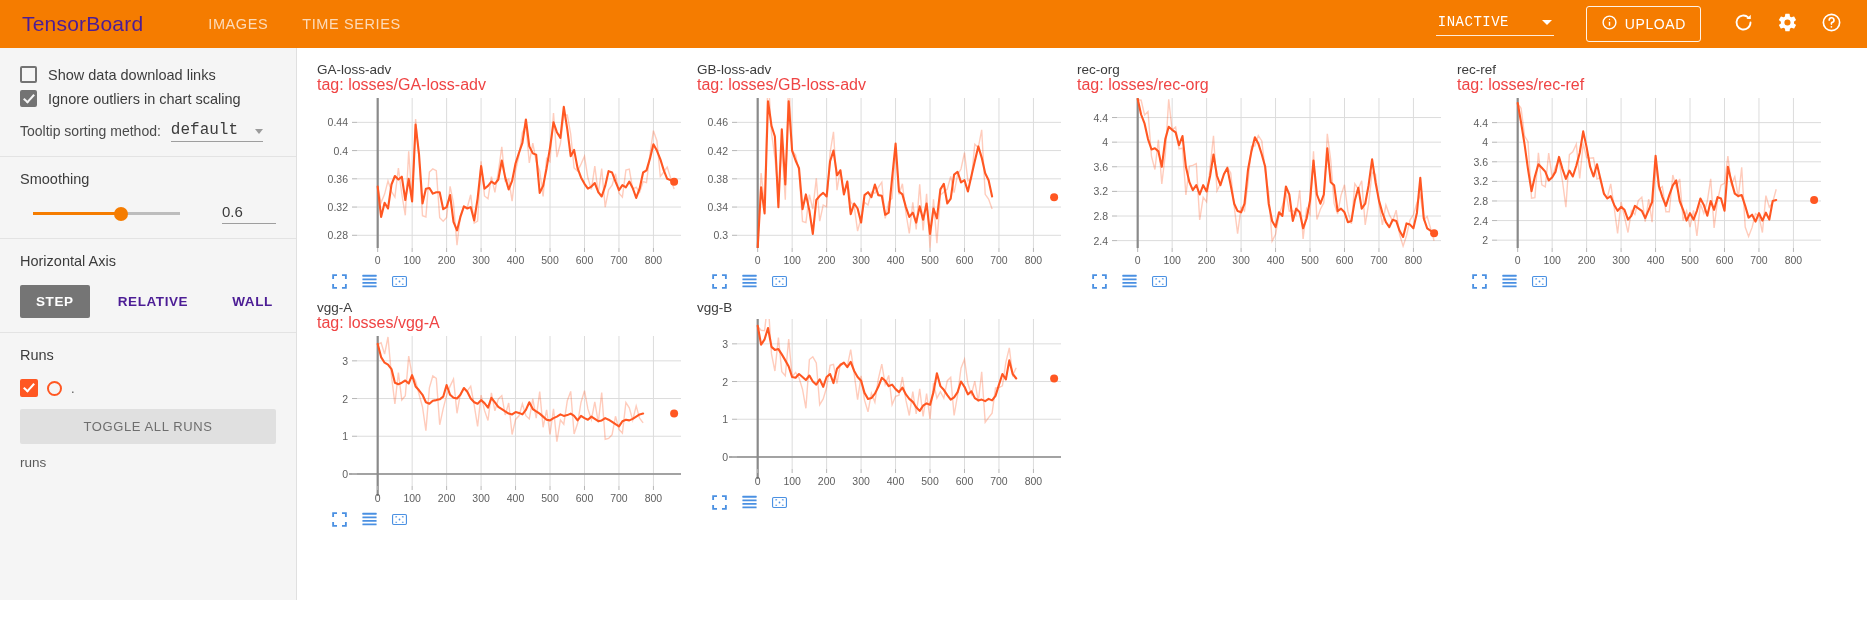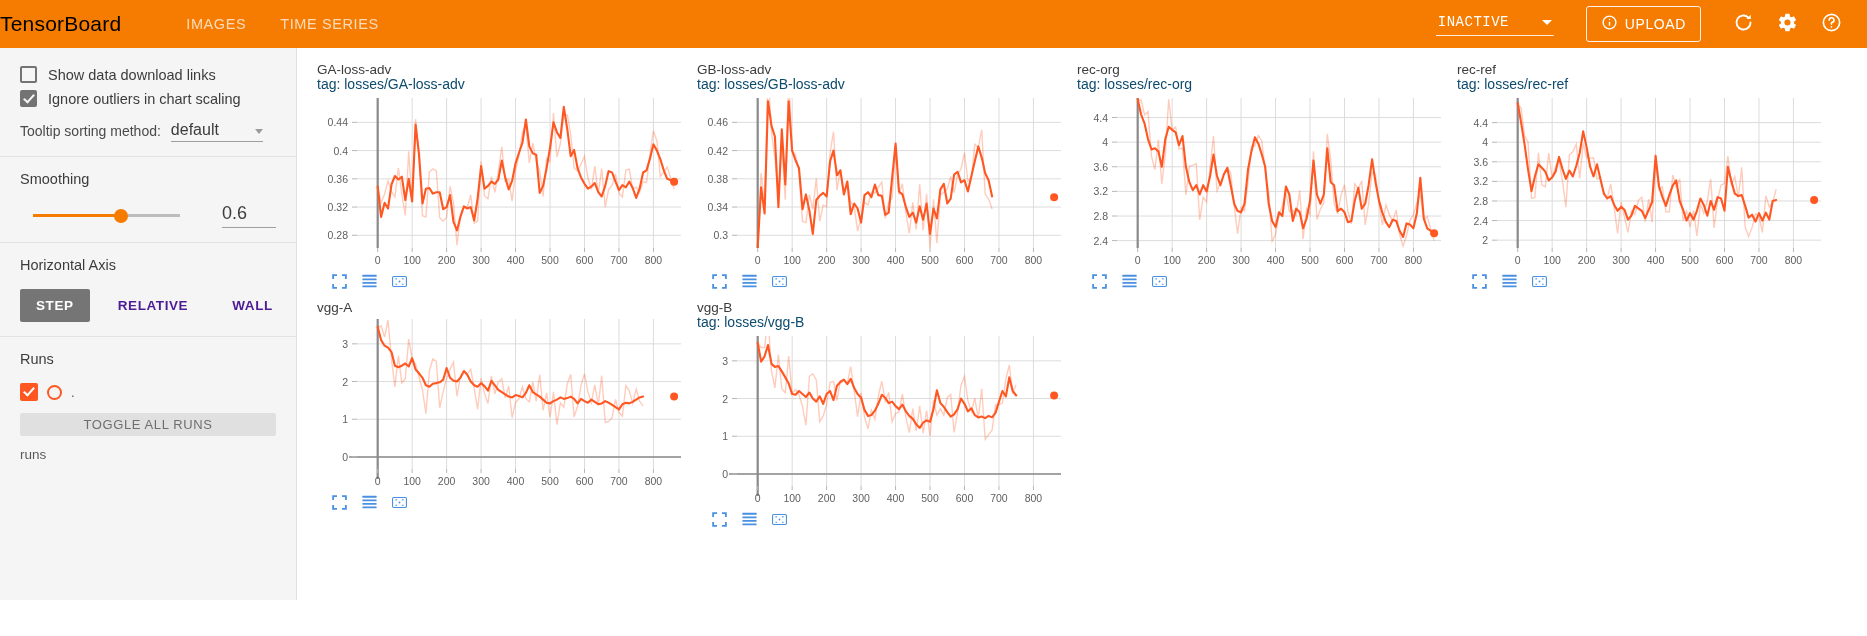"TensorBoard" #brand { color: #000000 -> #4c1d95; margin-left: none -> 22px }
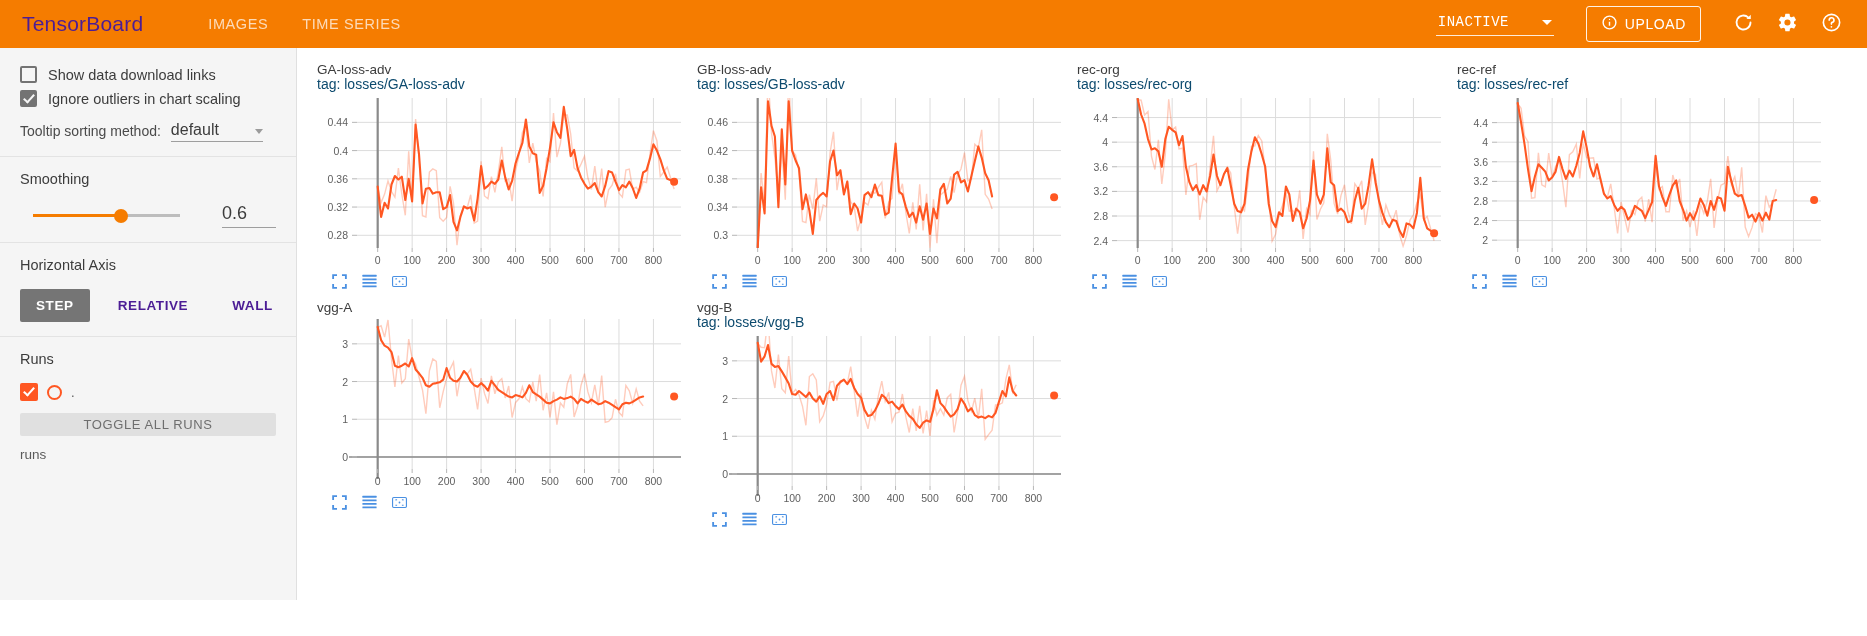"tag: losses/GA-loss-adv" .card .tag { color: #0c4a6e -> #ef4444; font-size: 14px -> 16px }
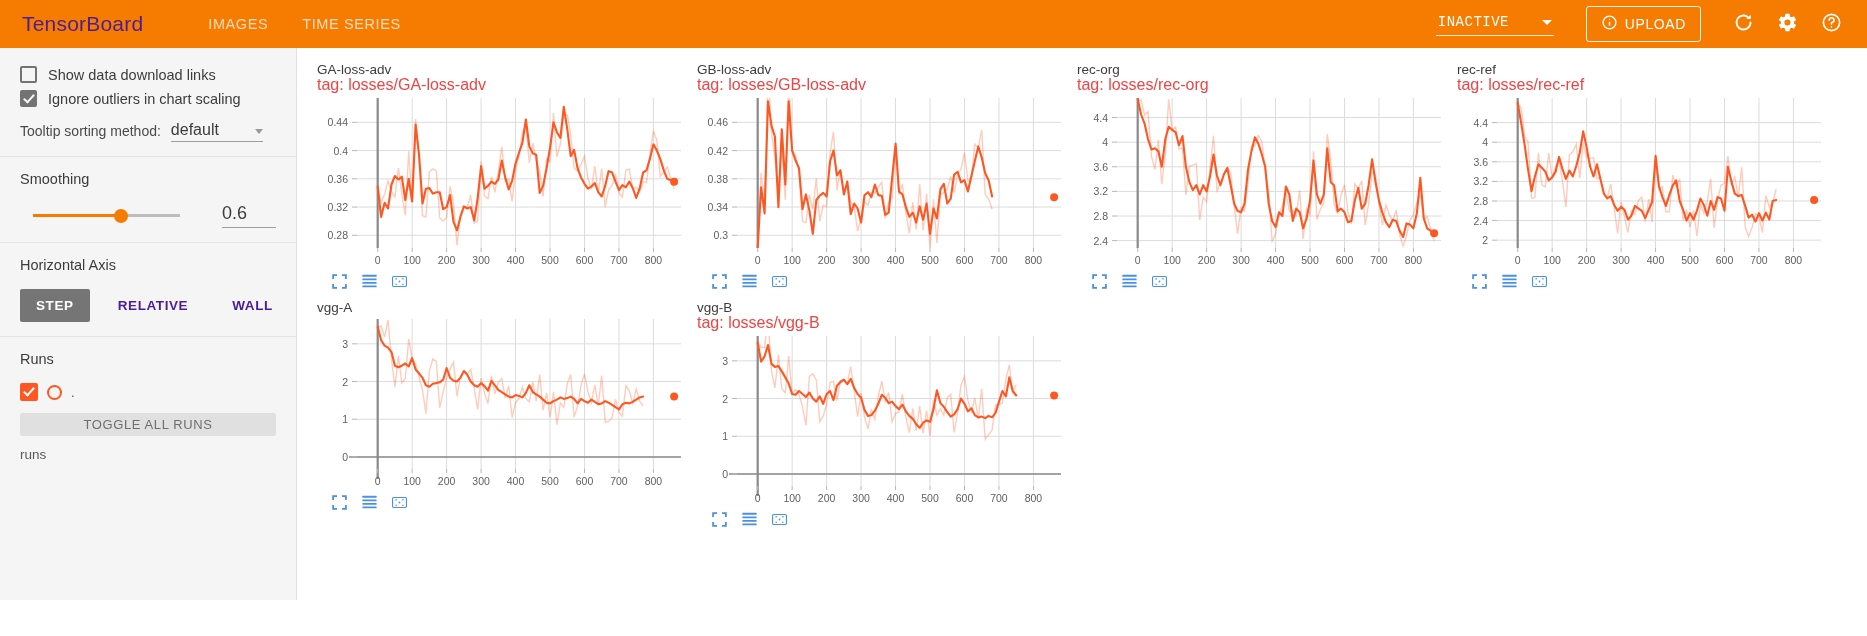"default" .ddl .v { font-family: none -> Liberation Mono, monospace }
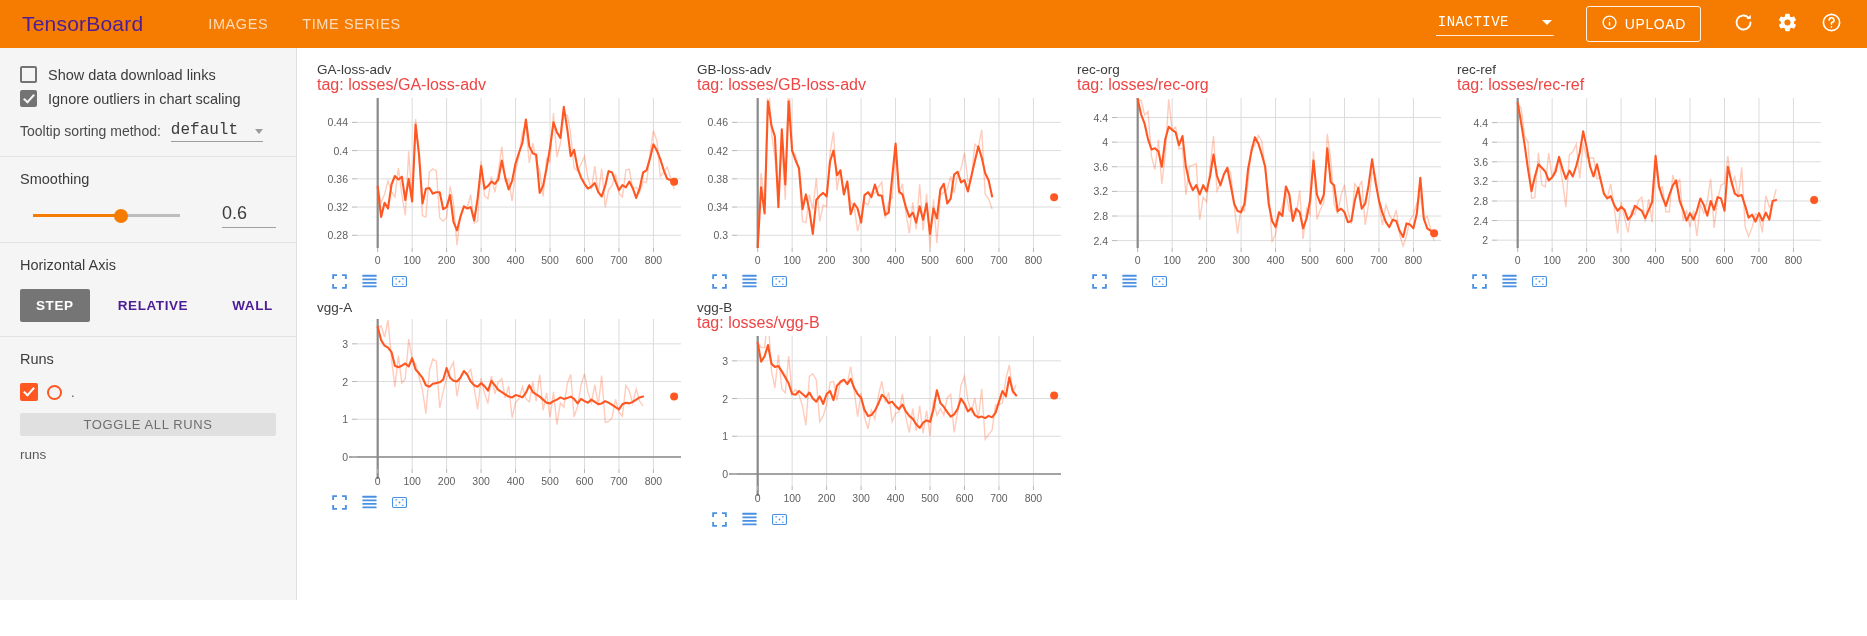"0.6" .smoothval { font-size: 18px -> 15px }
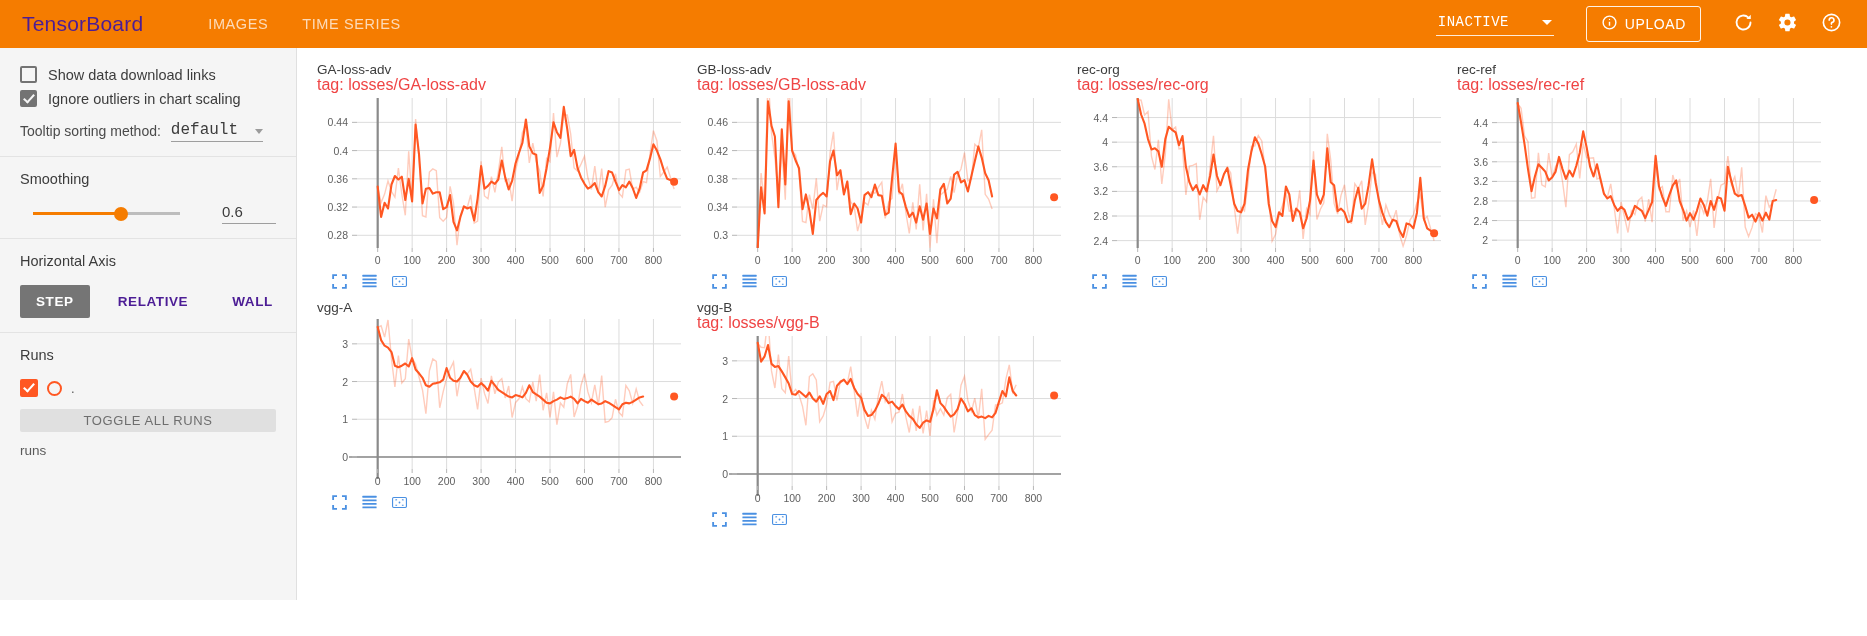"tag: losses/vgg-A" div.tag { html: none -> <div>tag: losses/vgg-A</div> }
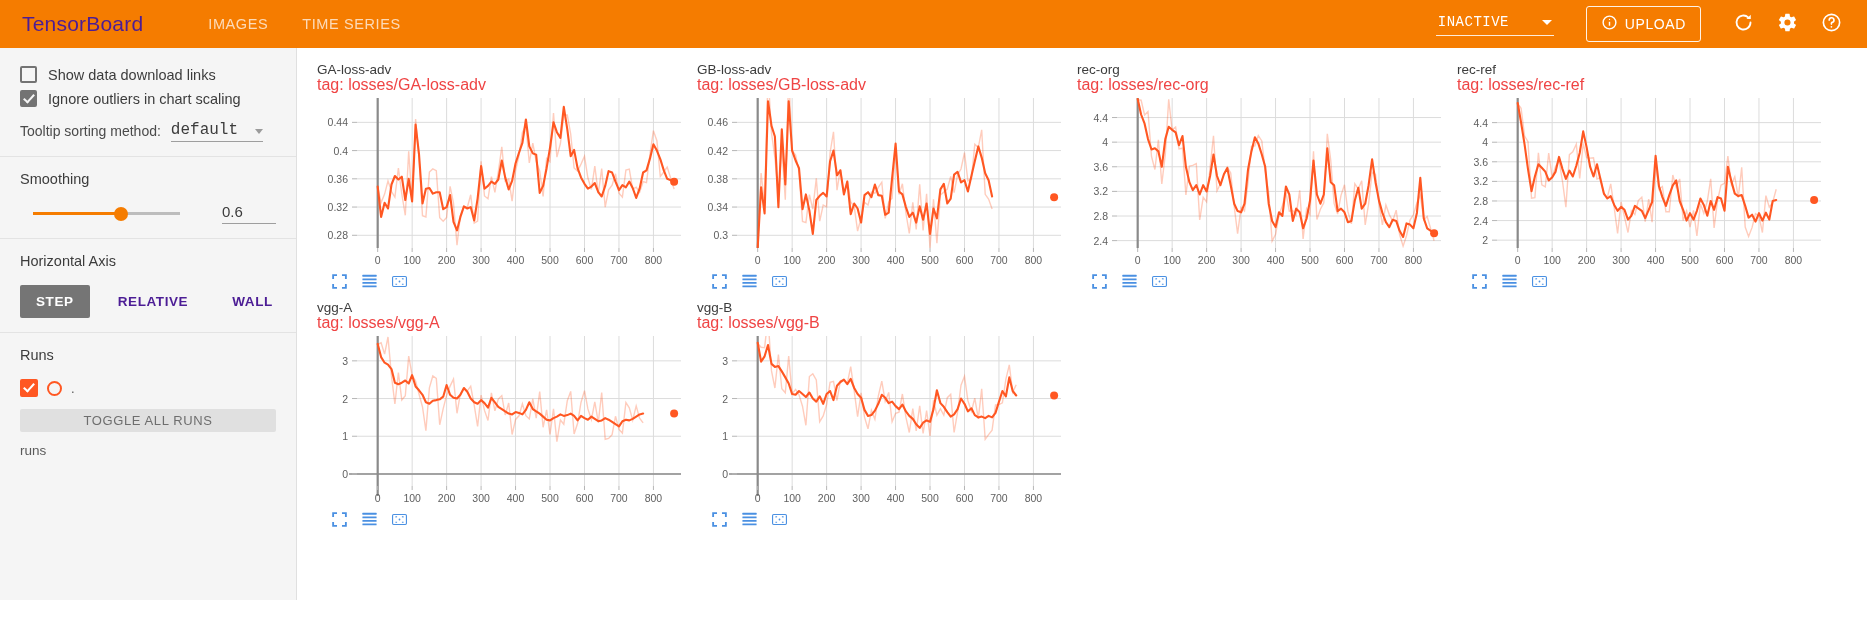"tag: losses/vgg-B" div.tag { html: <div>tag: losses/vgg-B</div> -> none }
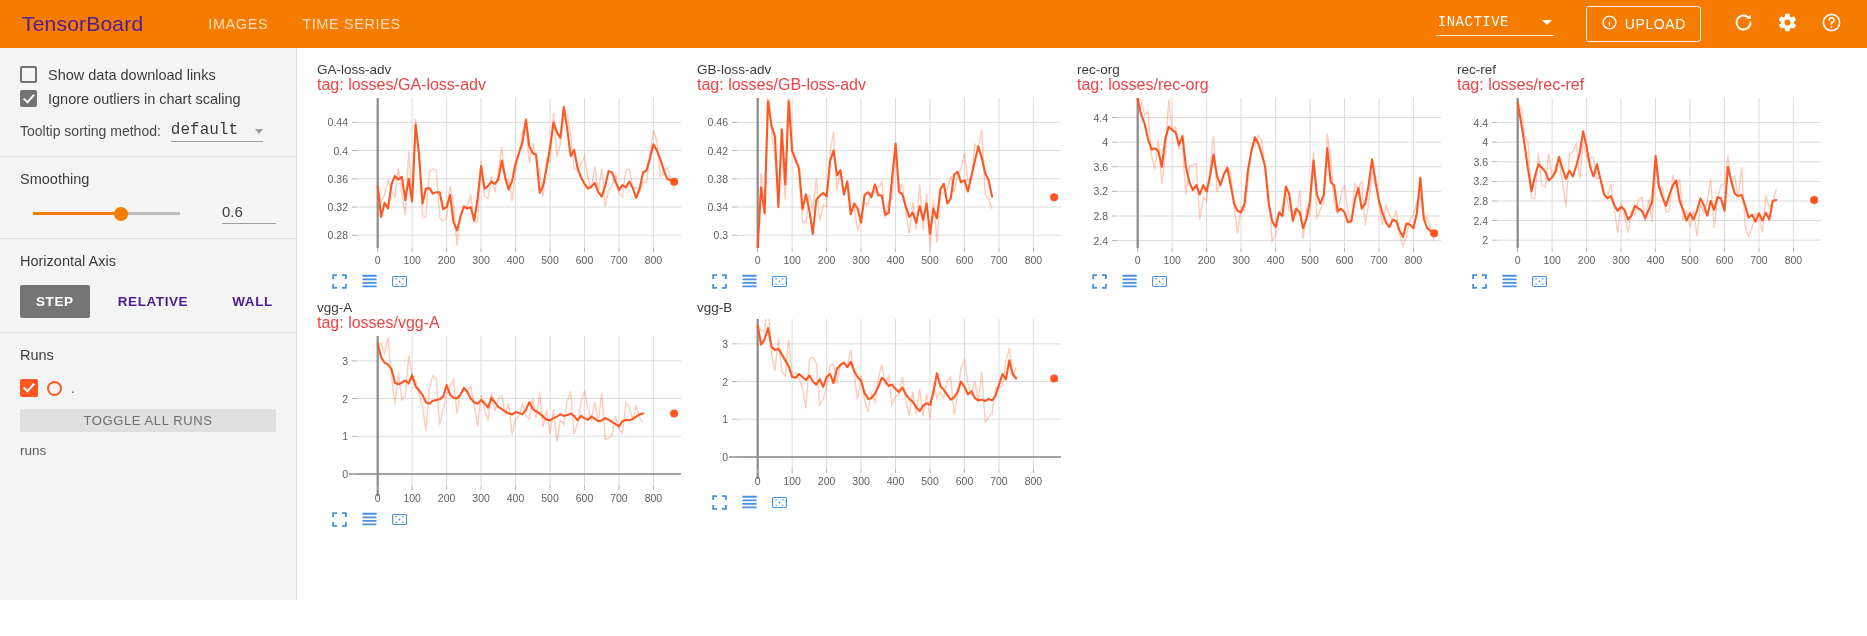"TOGGLE ALL RUNS" .togglebtn { padding: 4px 0 -> 10px 0 }
